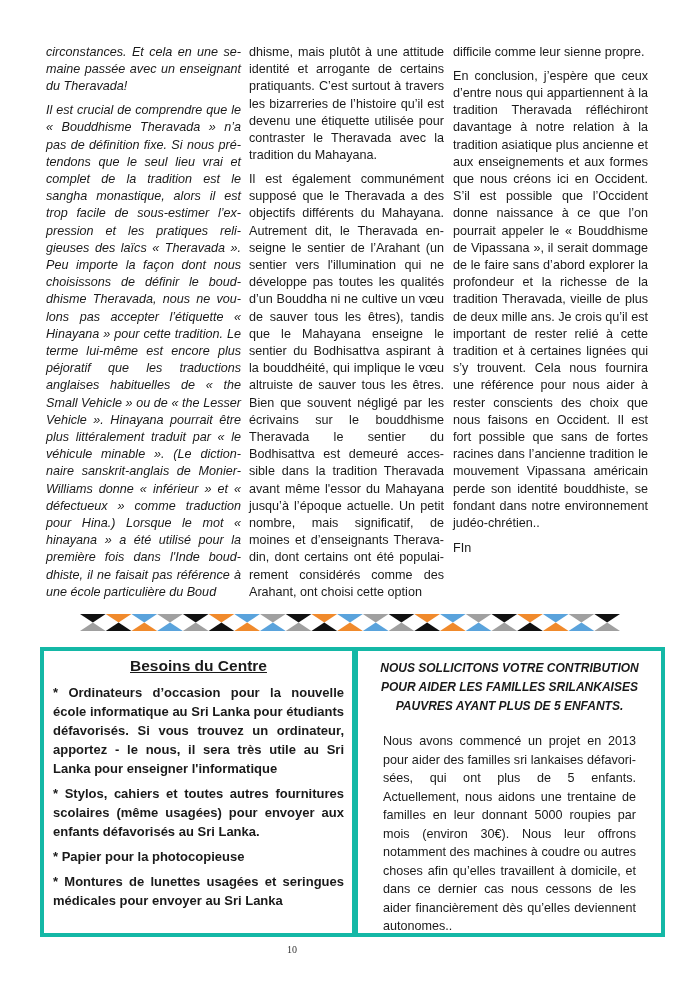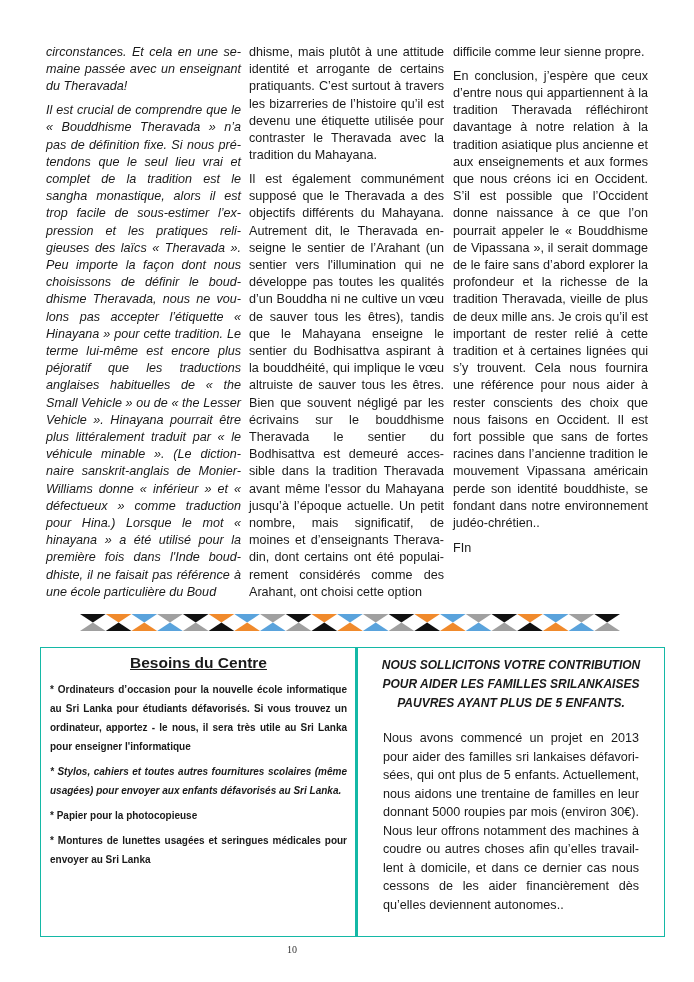"Besoins du Centre" .box { border: 1px solid #14b8a6 -> 4px solid #14b8a6 }
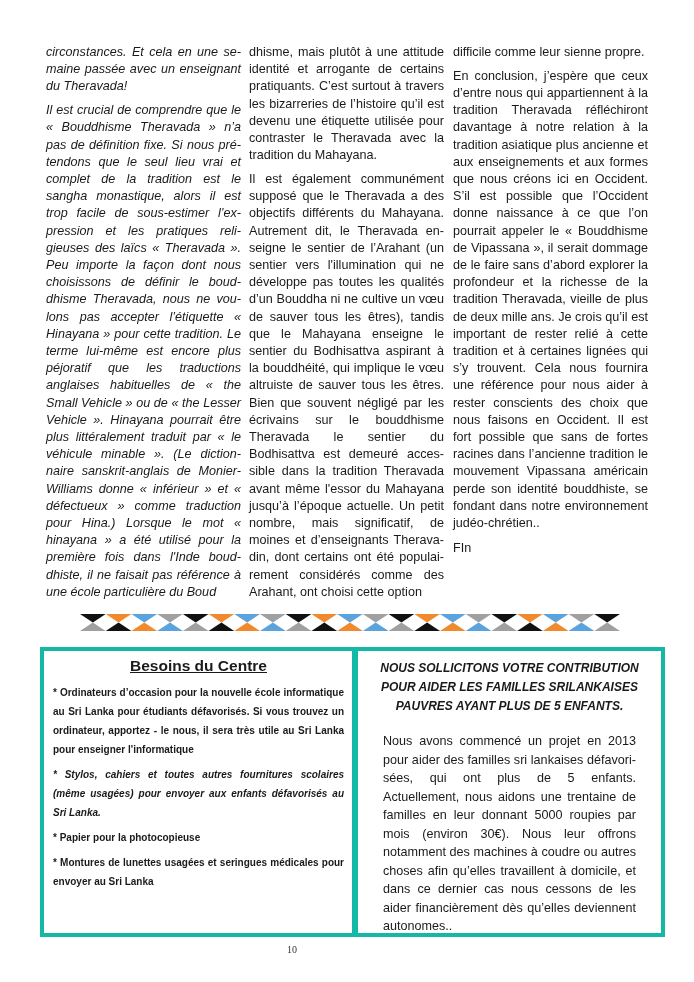"* Ordinateurs d’occasion pour la" .need { font-size: 10px -> 13px }
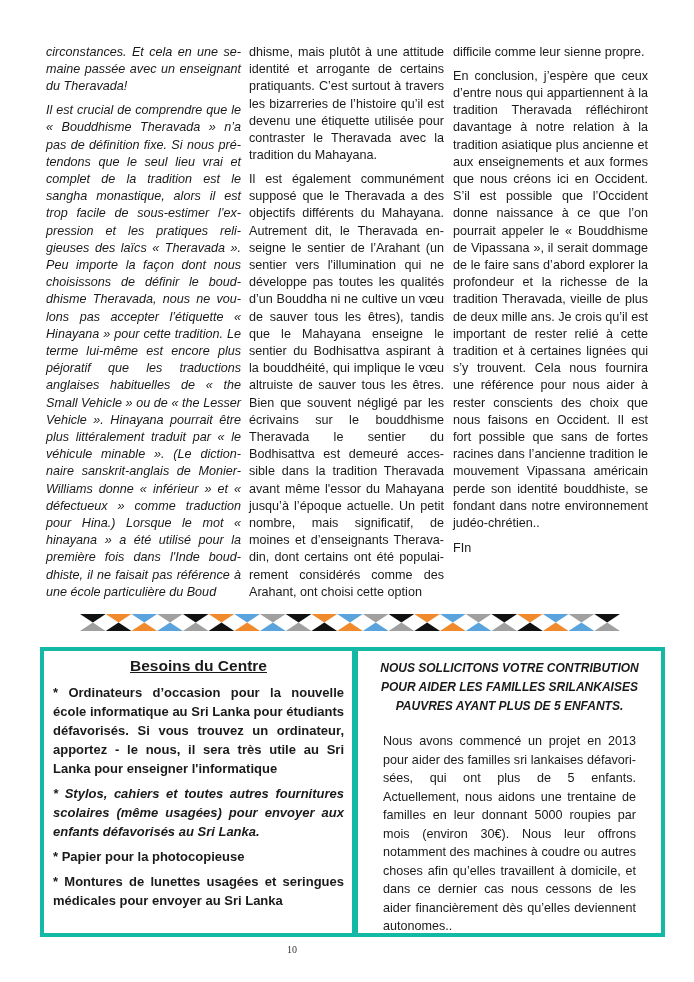"* Stylos, cahiers et toutes" .need.italic { font-style: italic -> none }
